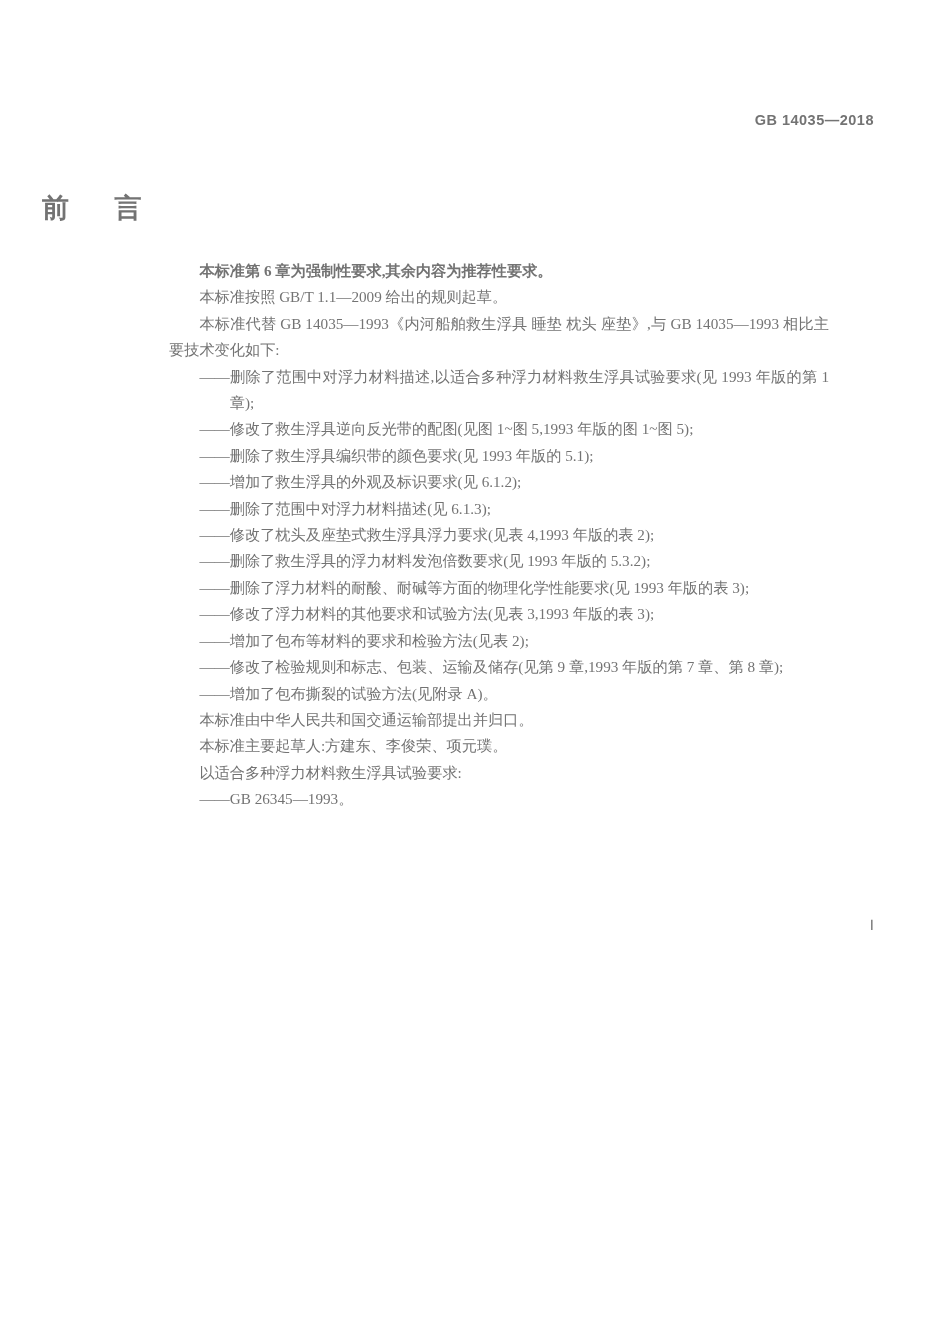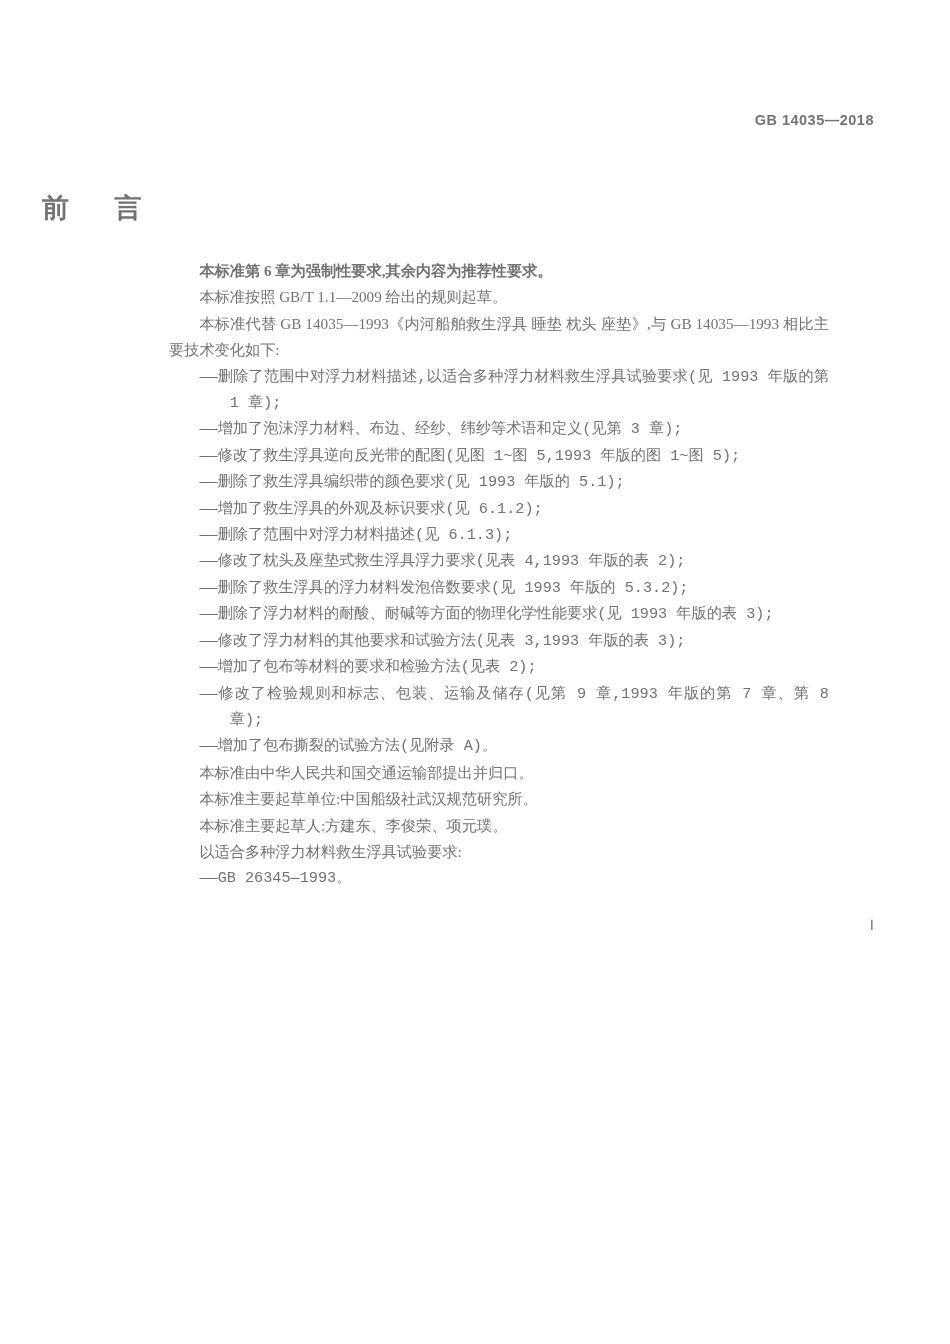"——删除了范围中对浮力材料描述,以适合多种浮力材料救生浮具试验要求(见 1993" .dash-item { font-family: Liberation Mono, monospace -> none }
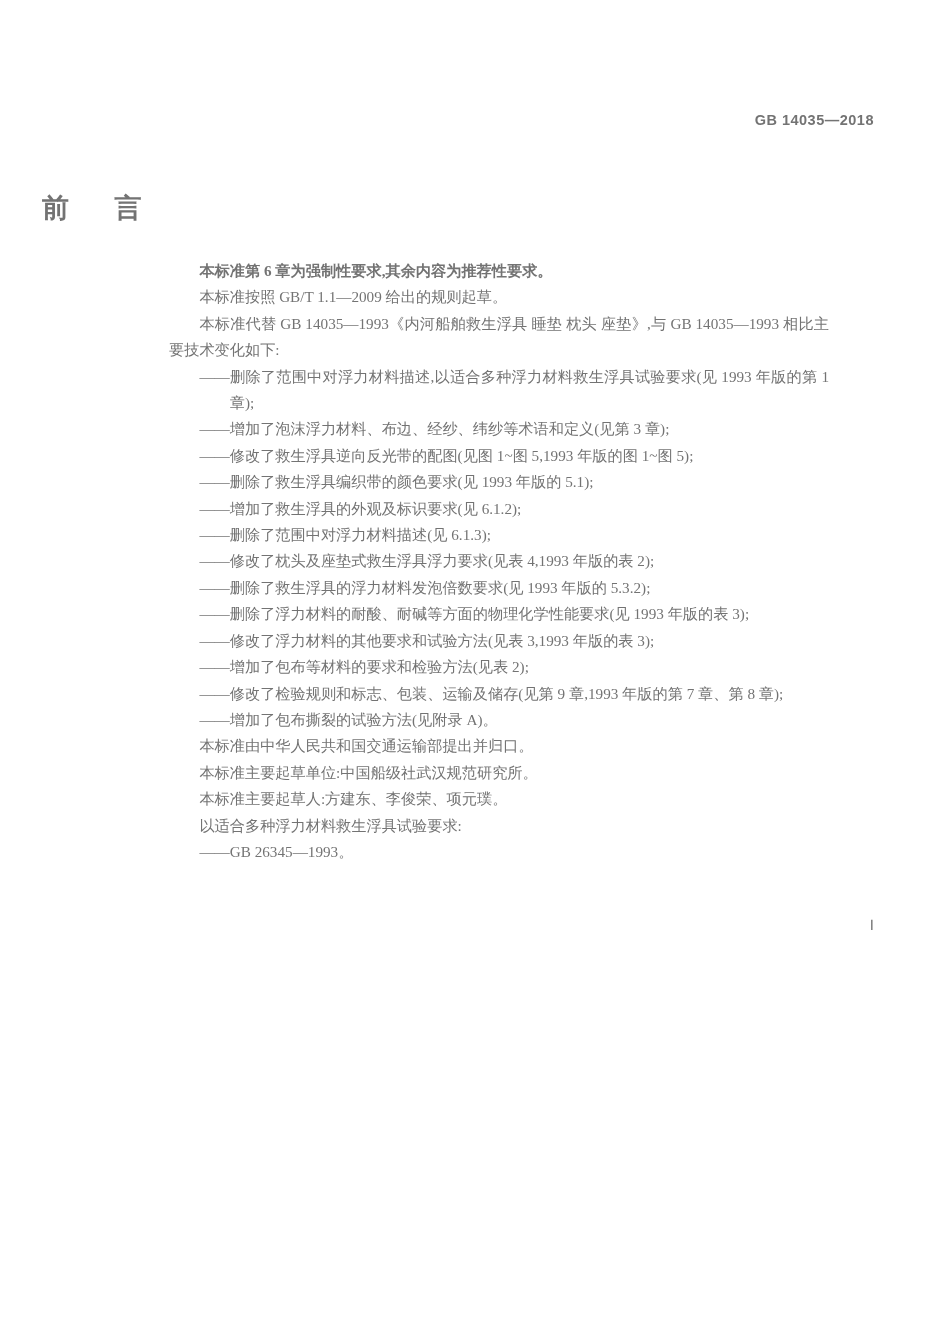"——增加了泡沫浮力材料、布边、经纱、纬纱等术语和定义(见第 3 章);" p.dash-item { html: <p>——增加了泡沫浮力材料、布边、经纱、纬纱等术语和定义(见第 3 章);</p> -> none }
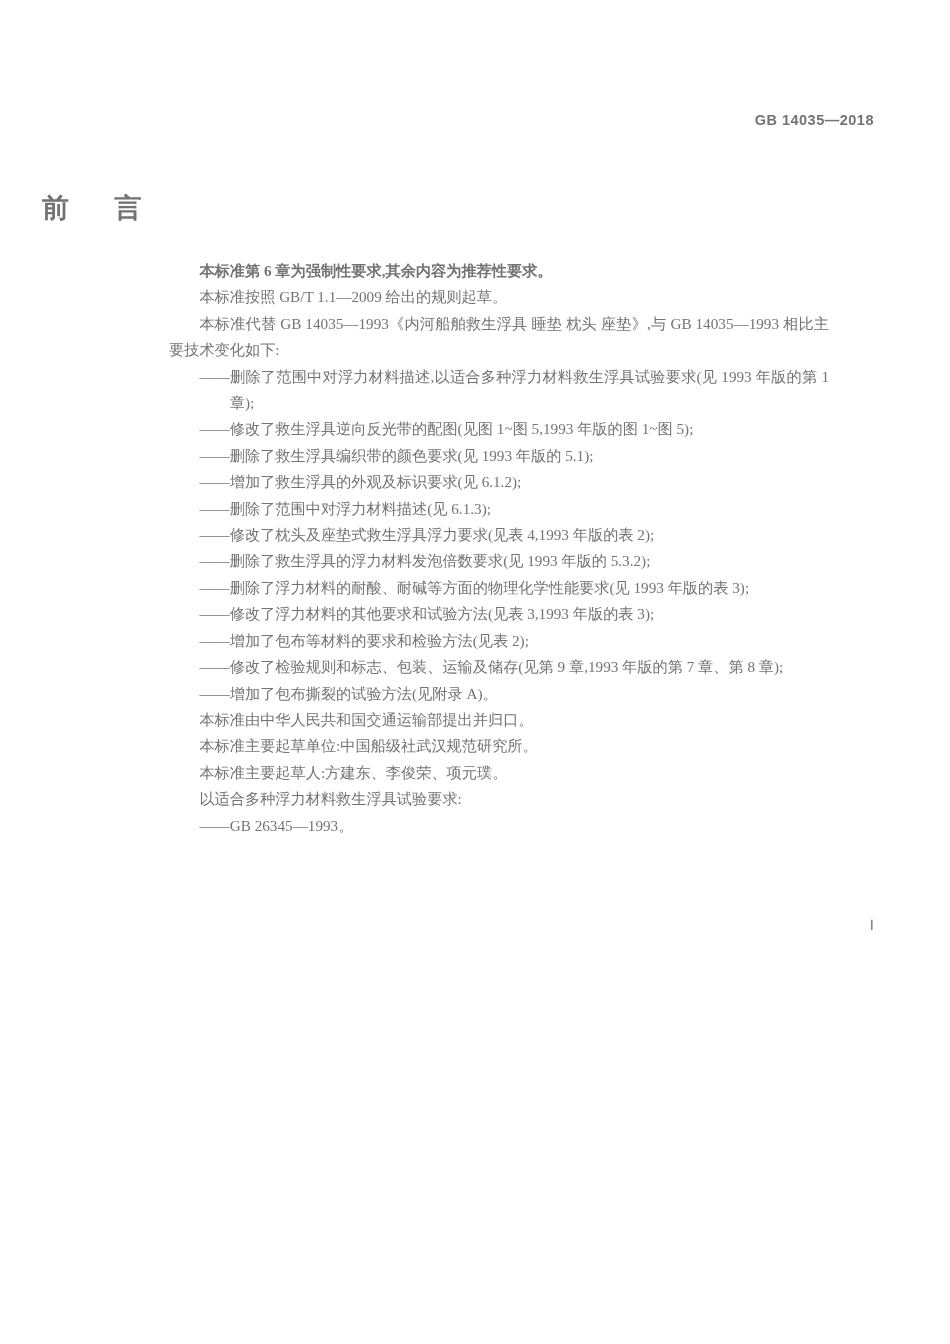"本标准主要起草单位:中国船级社武汉规范研究所。" p.p { html: <p>本标准主要起草单位:中国船级社武汉规范研究所。</p> -> none }
